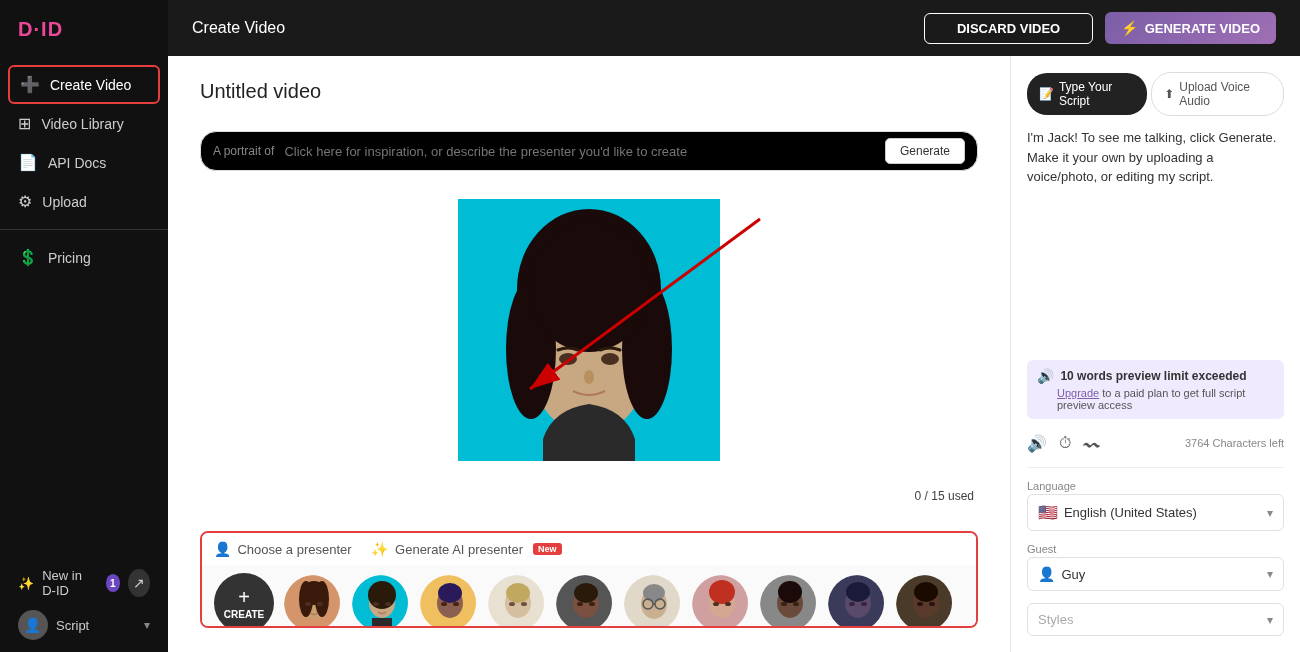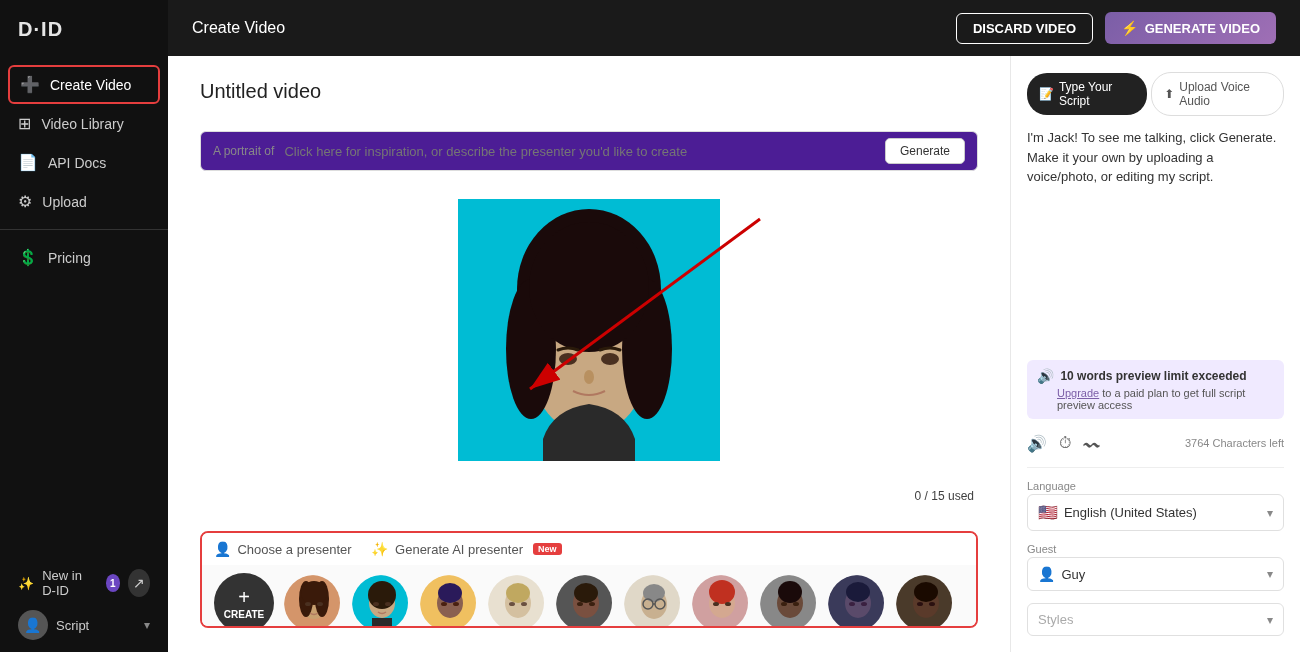"D·ID" .logo-text { color: #e5e5e5 -> #ec4899 }
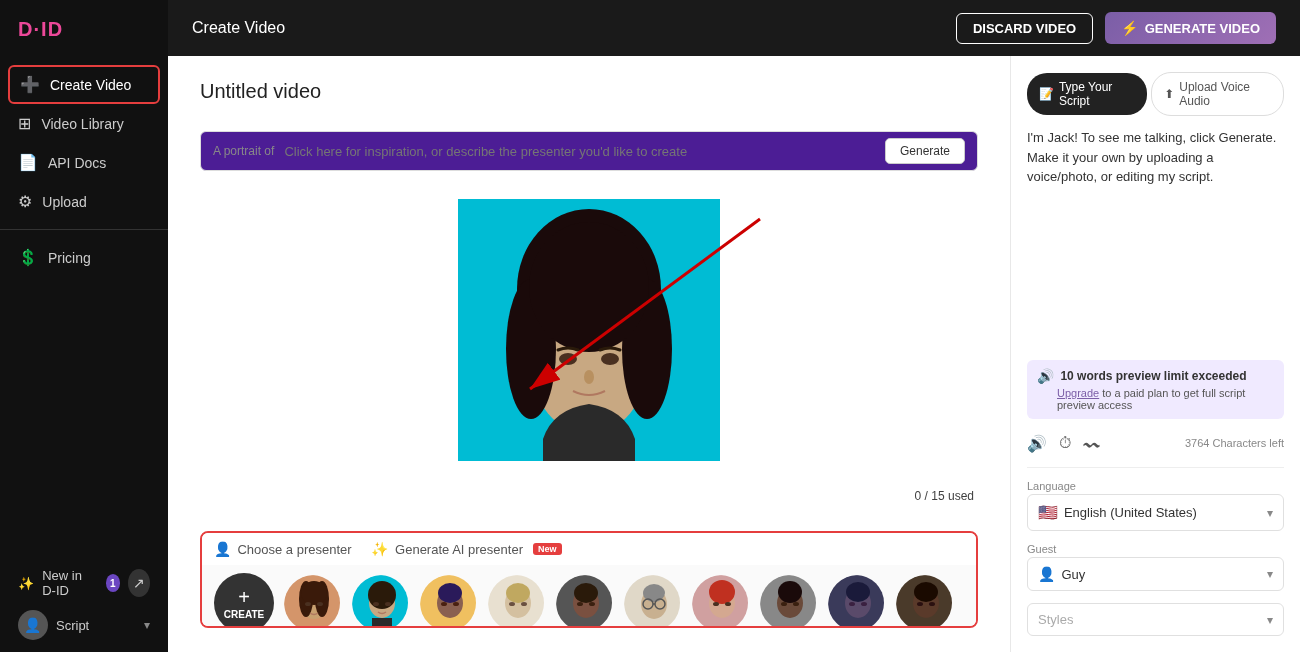"DISCARD VIDEO" .btn-discard { padding: 7px 16px -> 7px 32px }
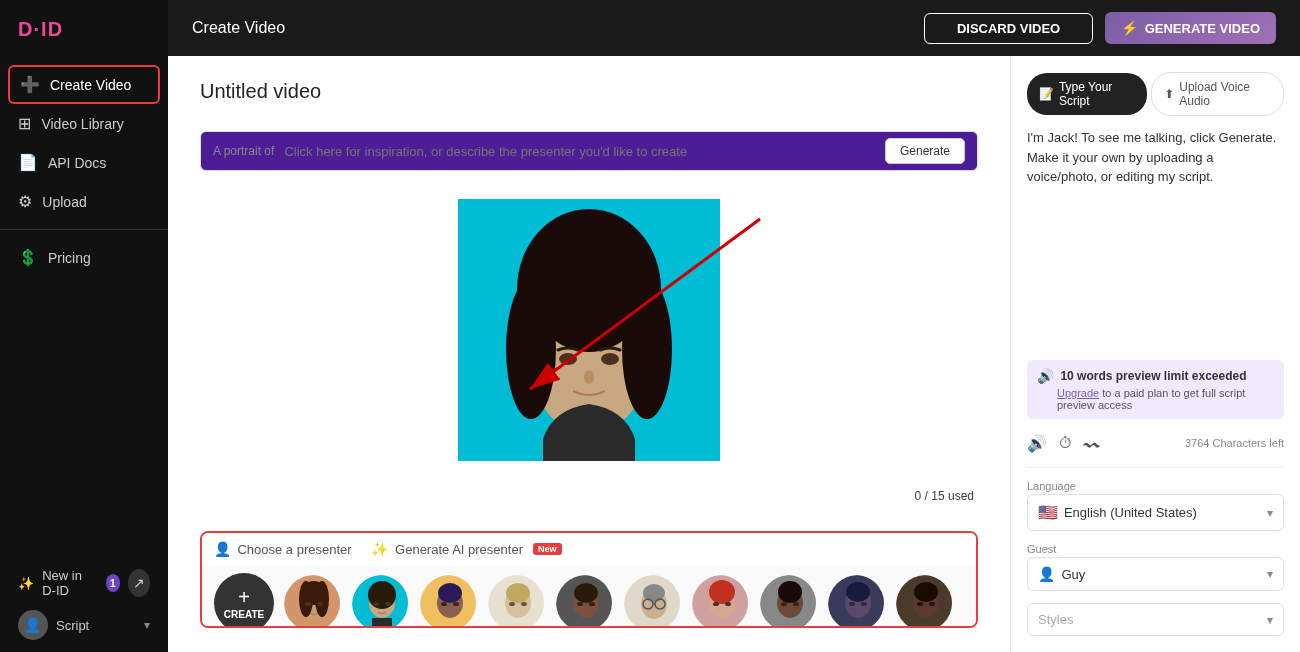"A portrait of" .portrait-row { background: #4c1d95 -> #000000; border-radius: 6px -> 16px }
